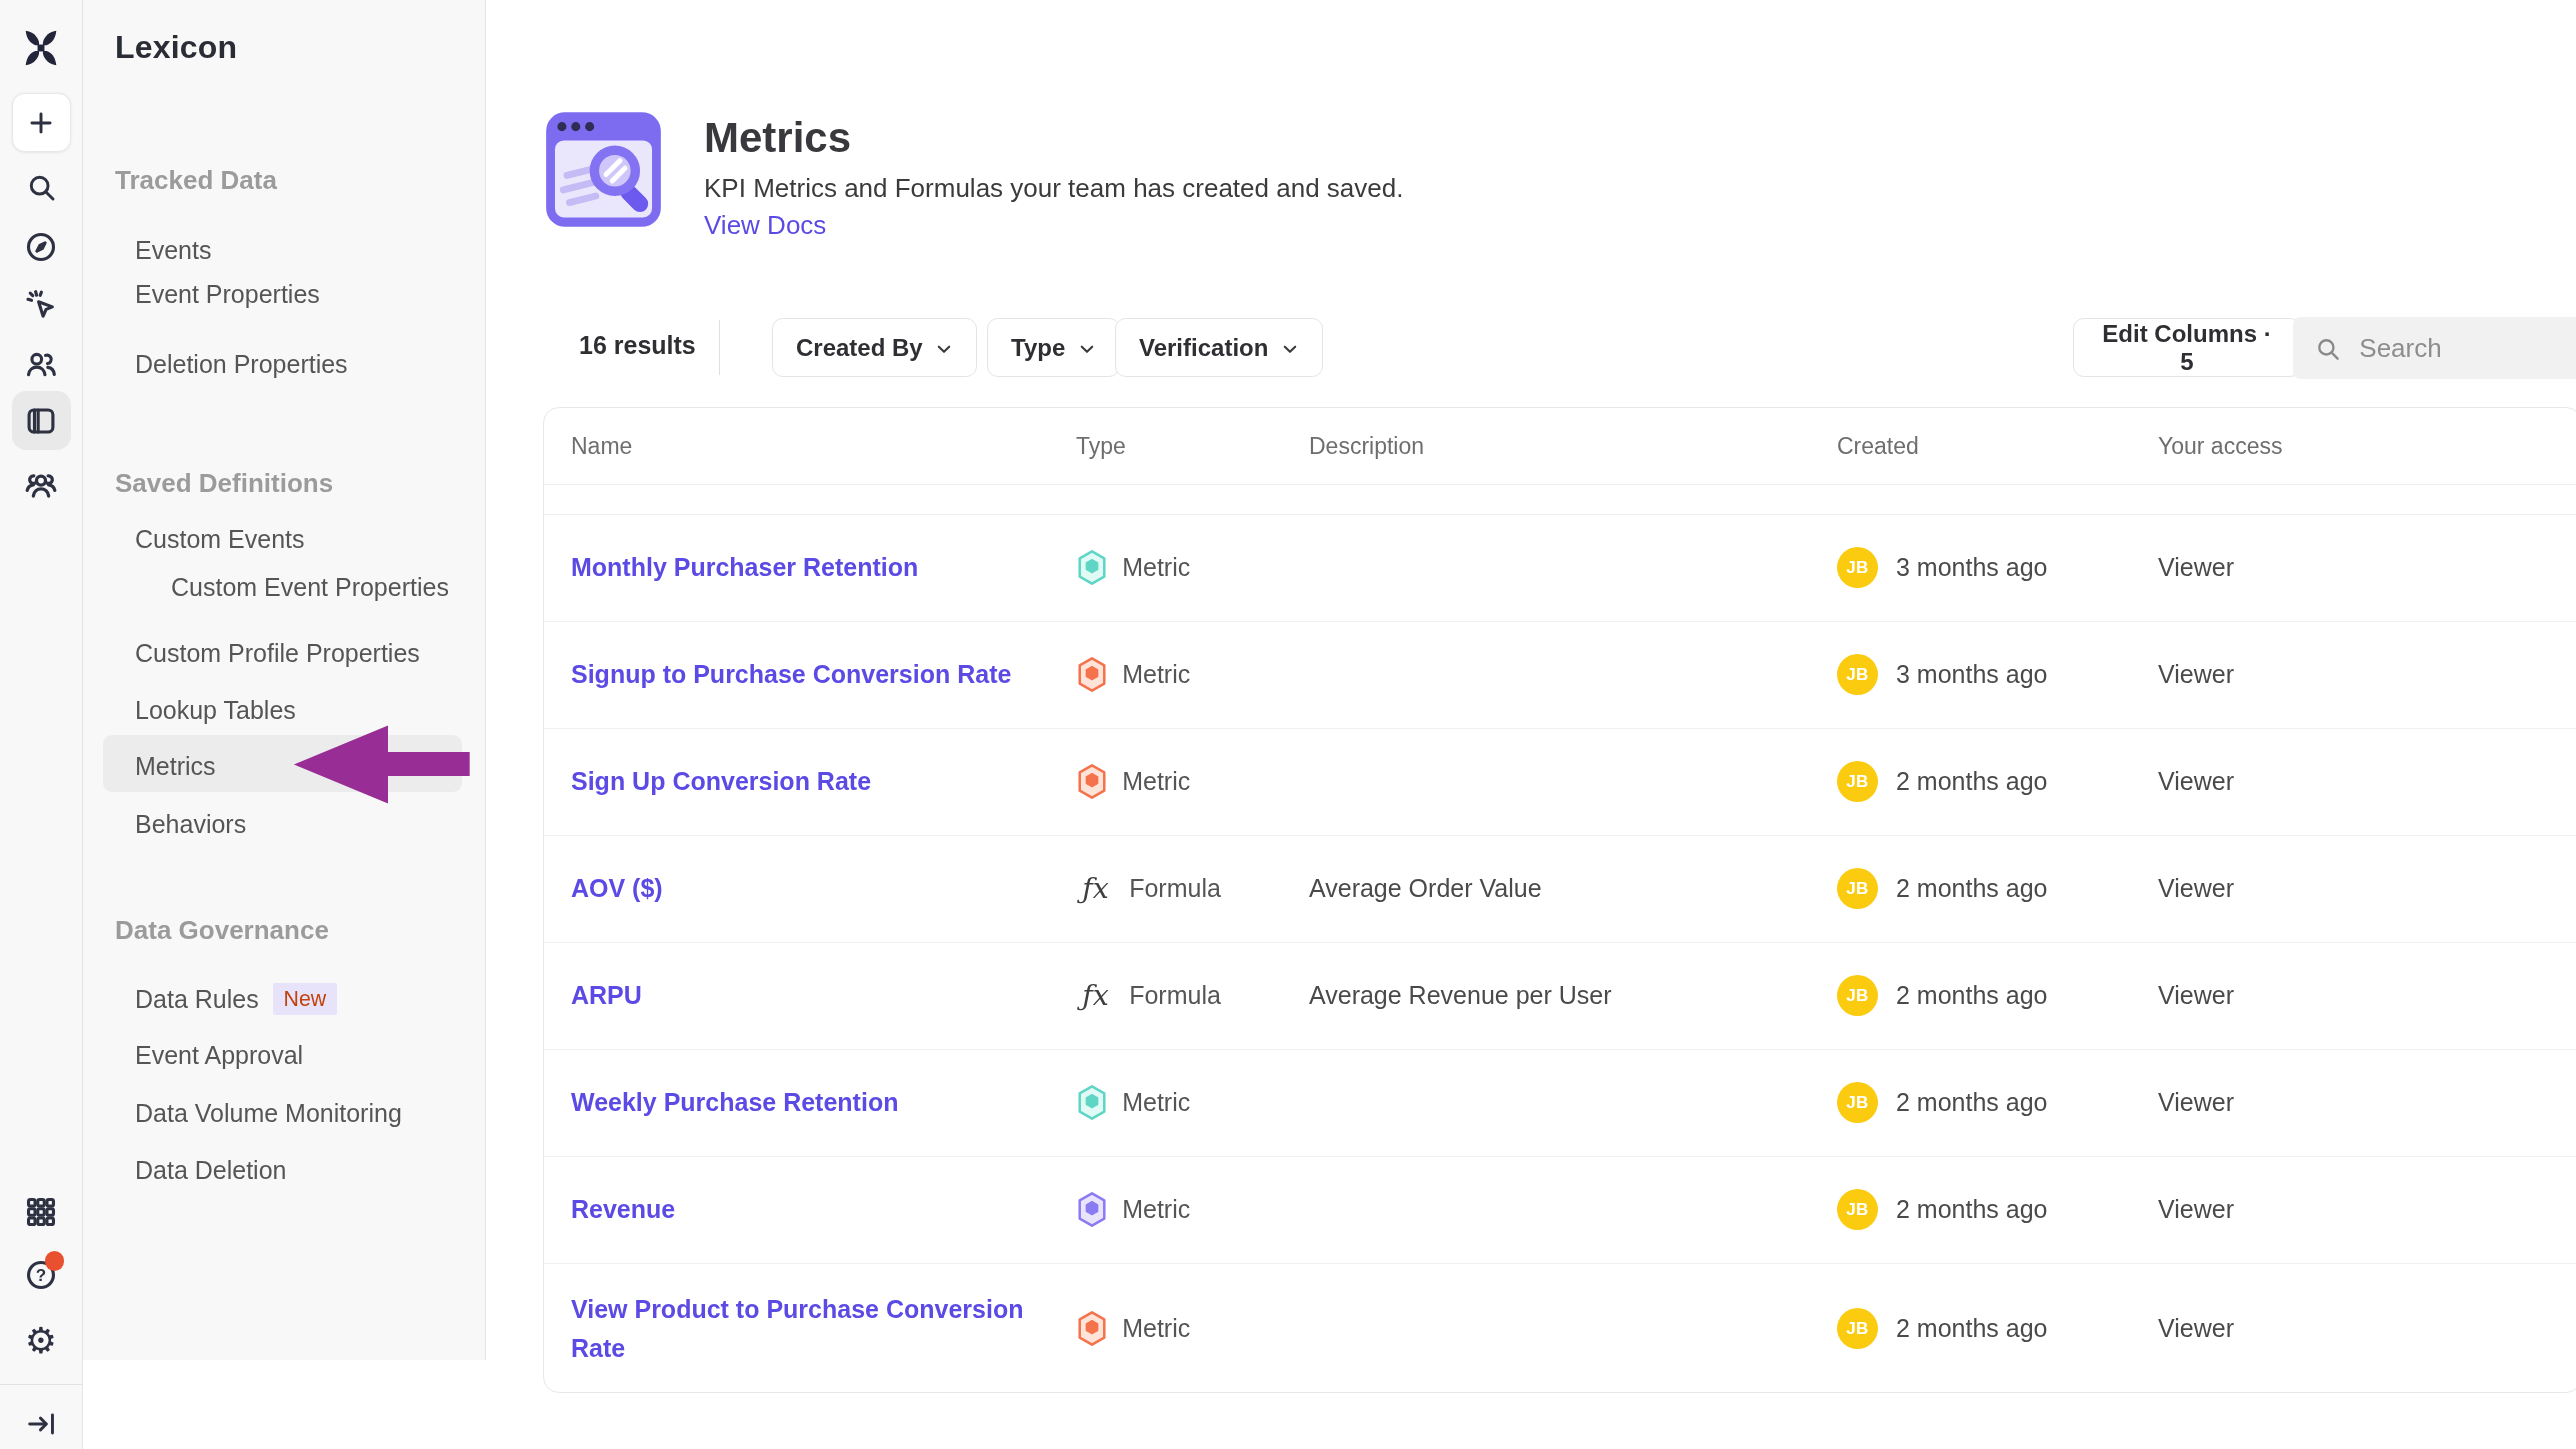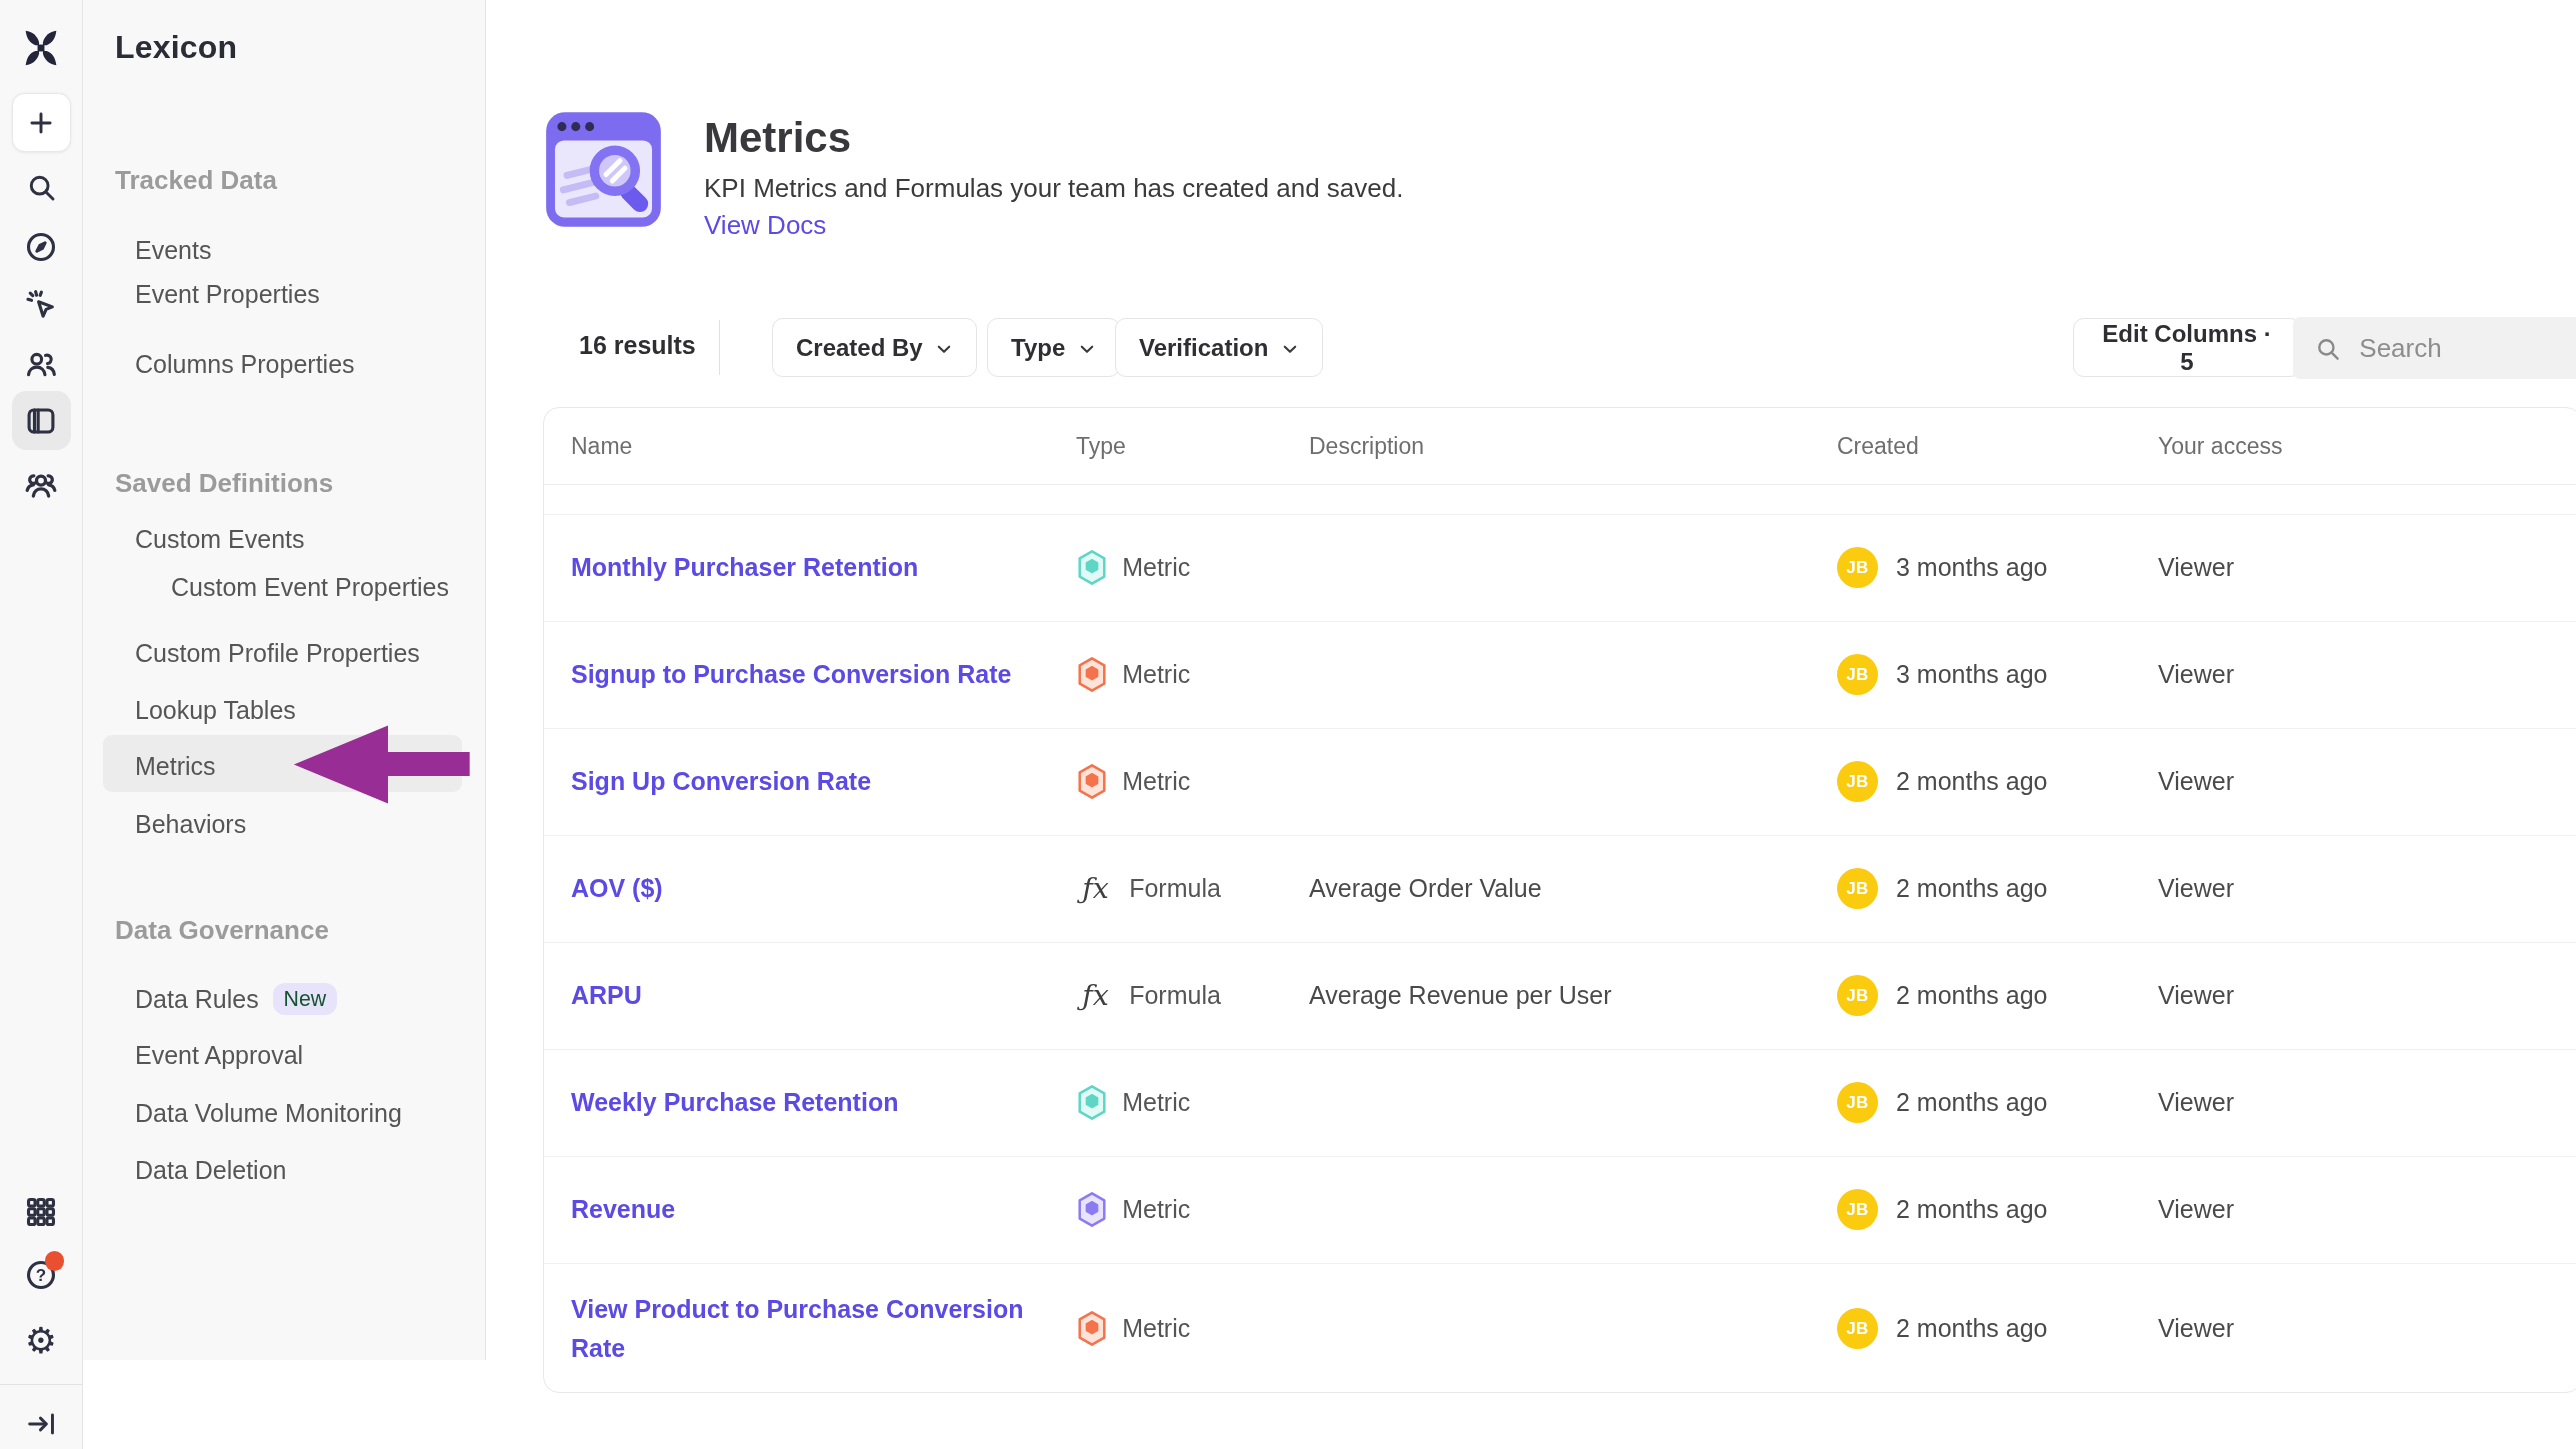"Columns Properties" span { text: Columns -> Deletion }
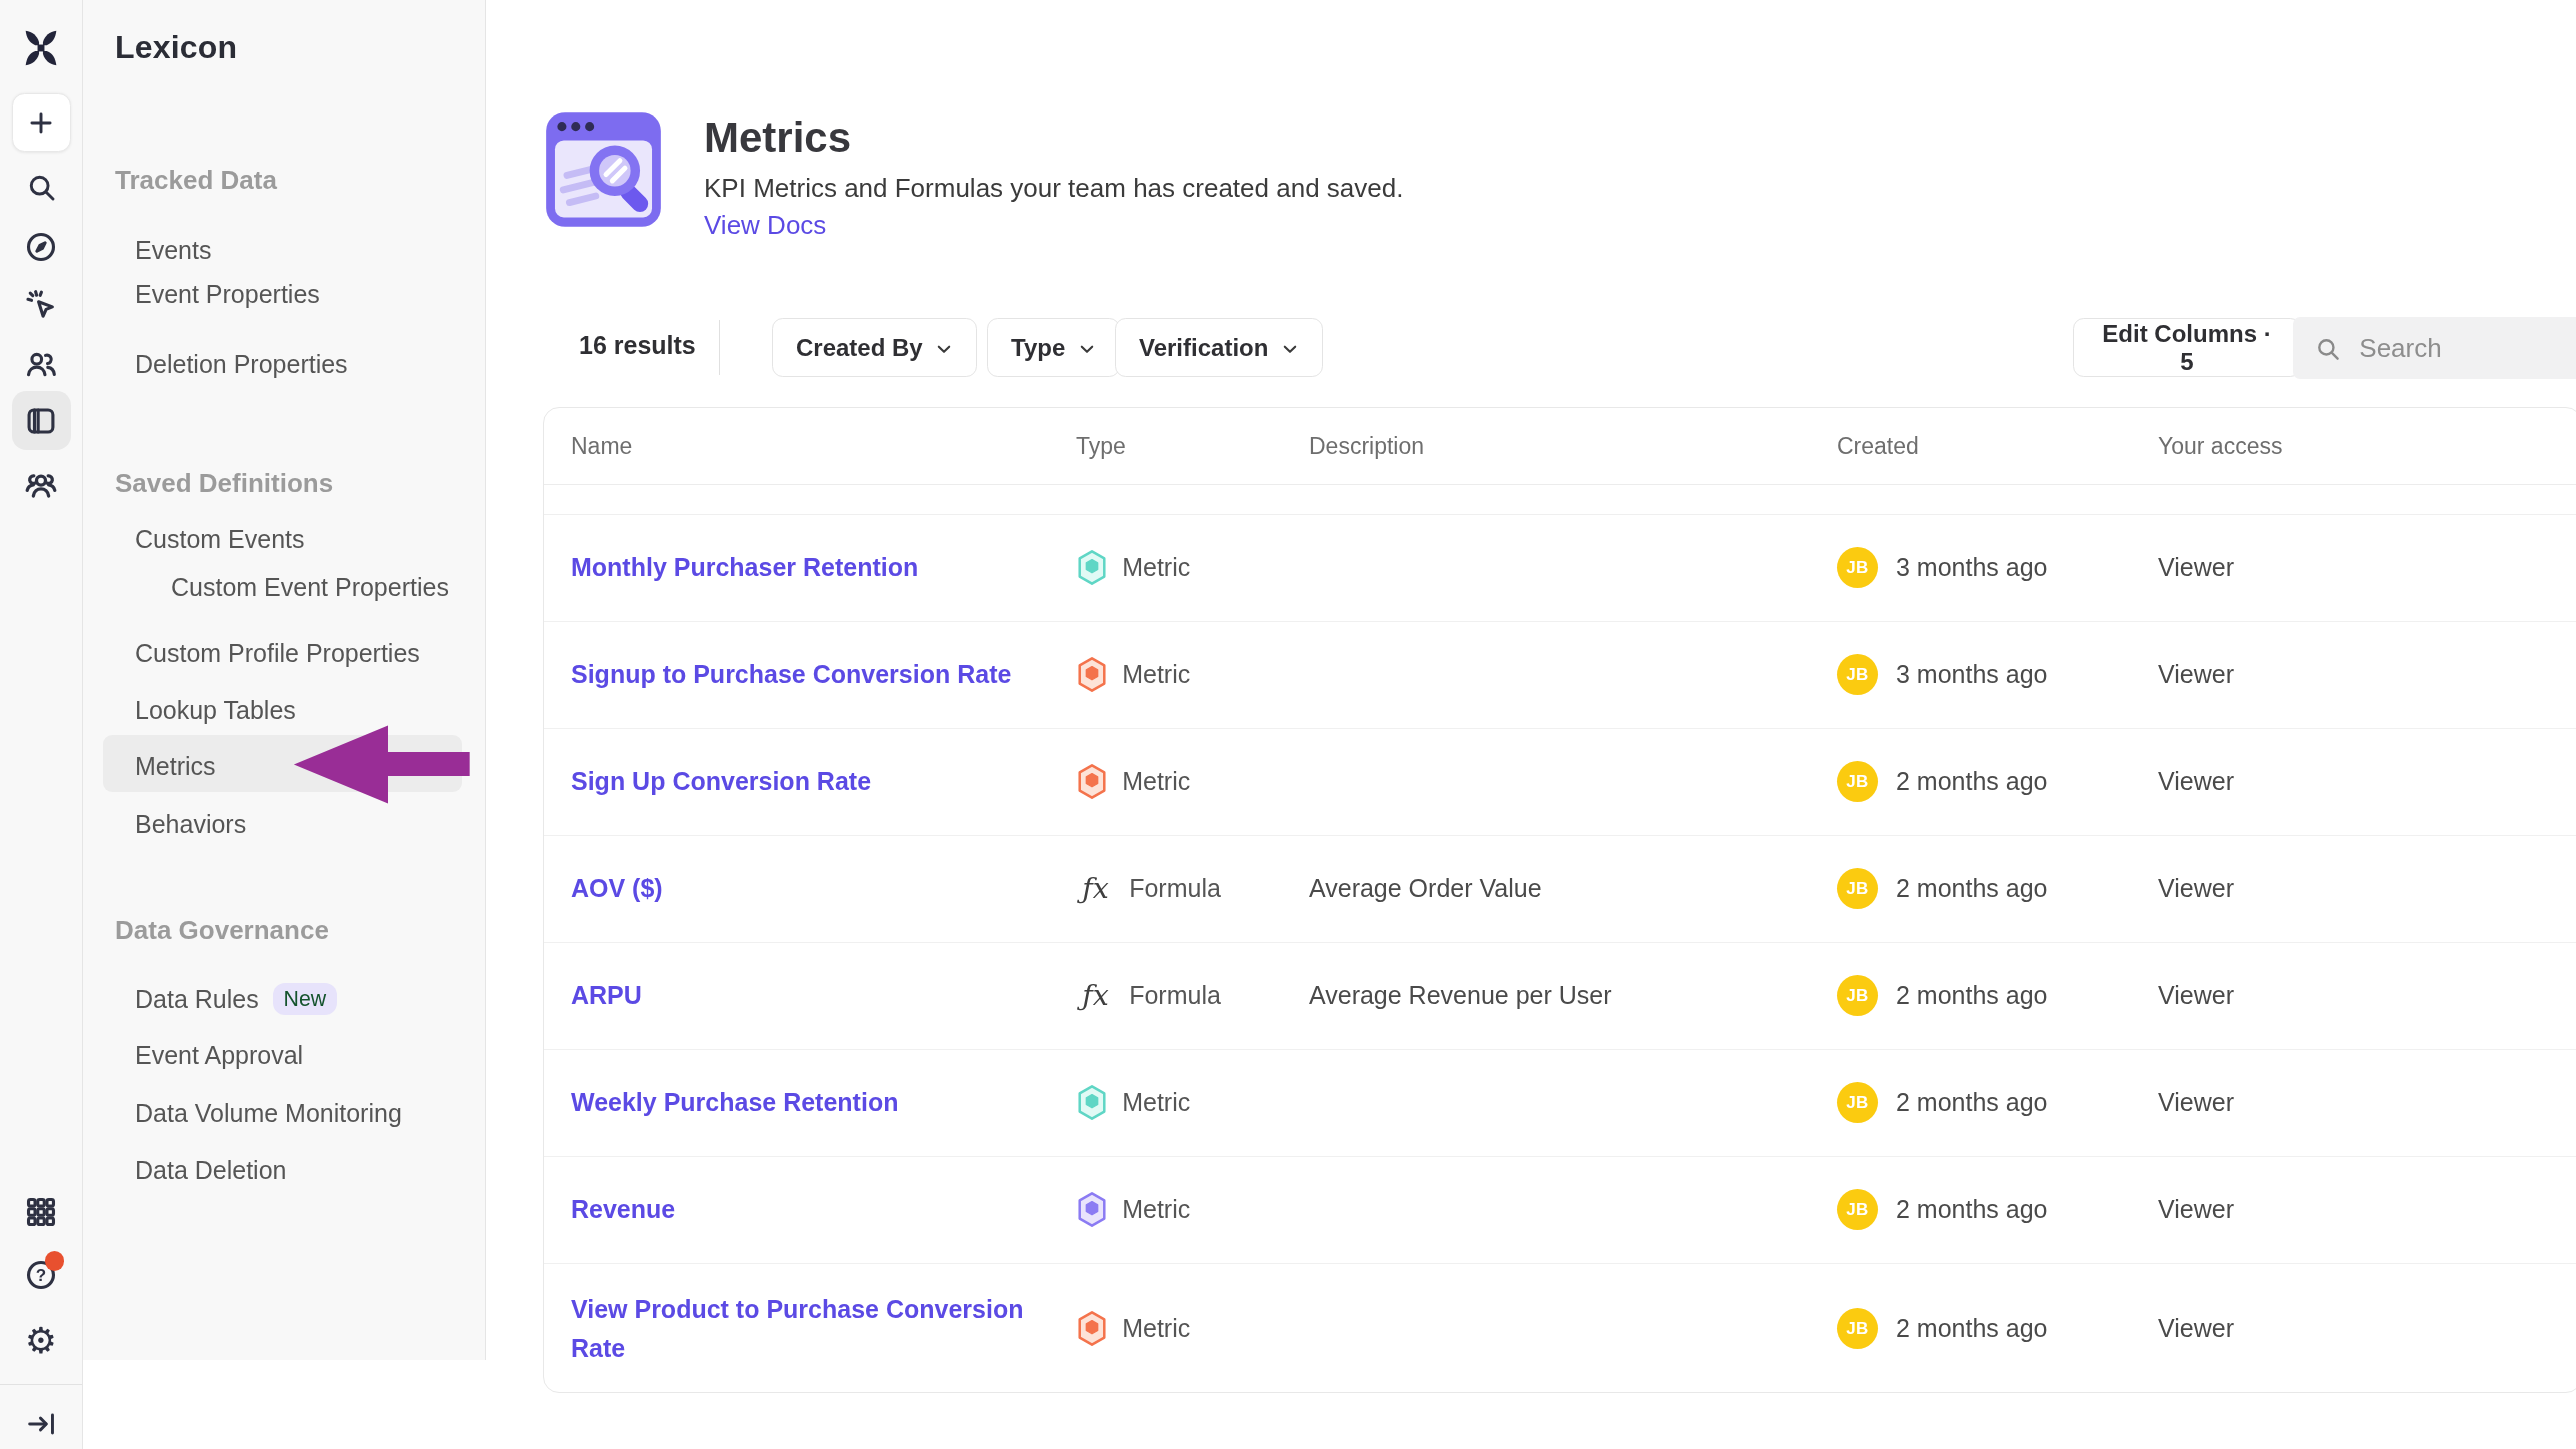"New" .badge-new { border-radius: 12px -> 2px; color: #14532d -> #c2410c }
